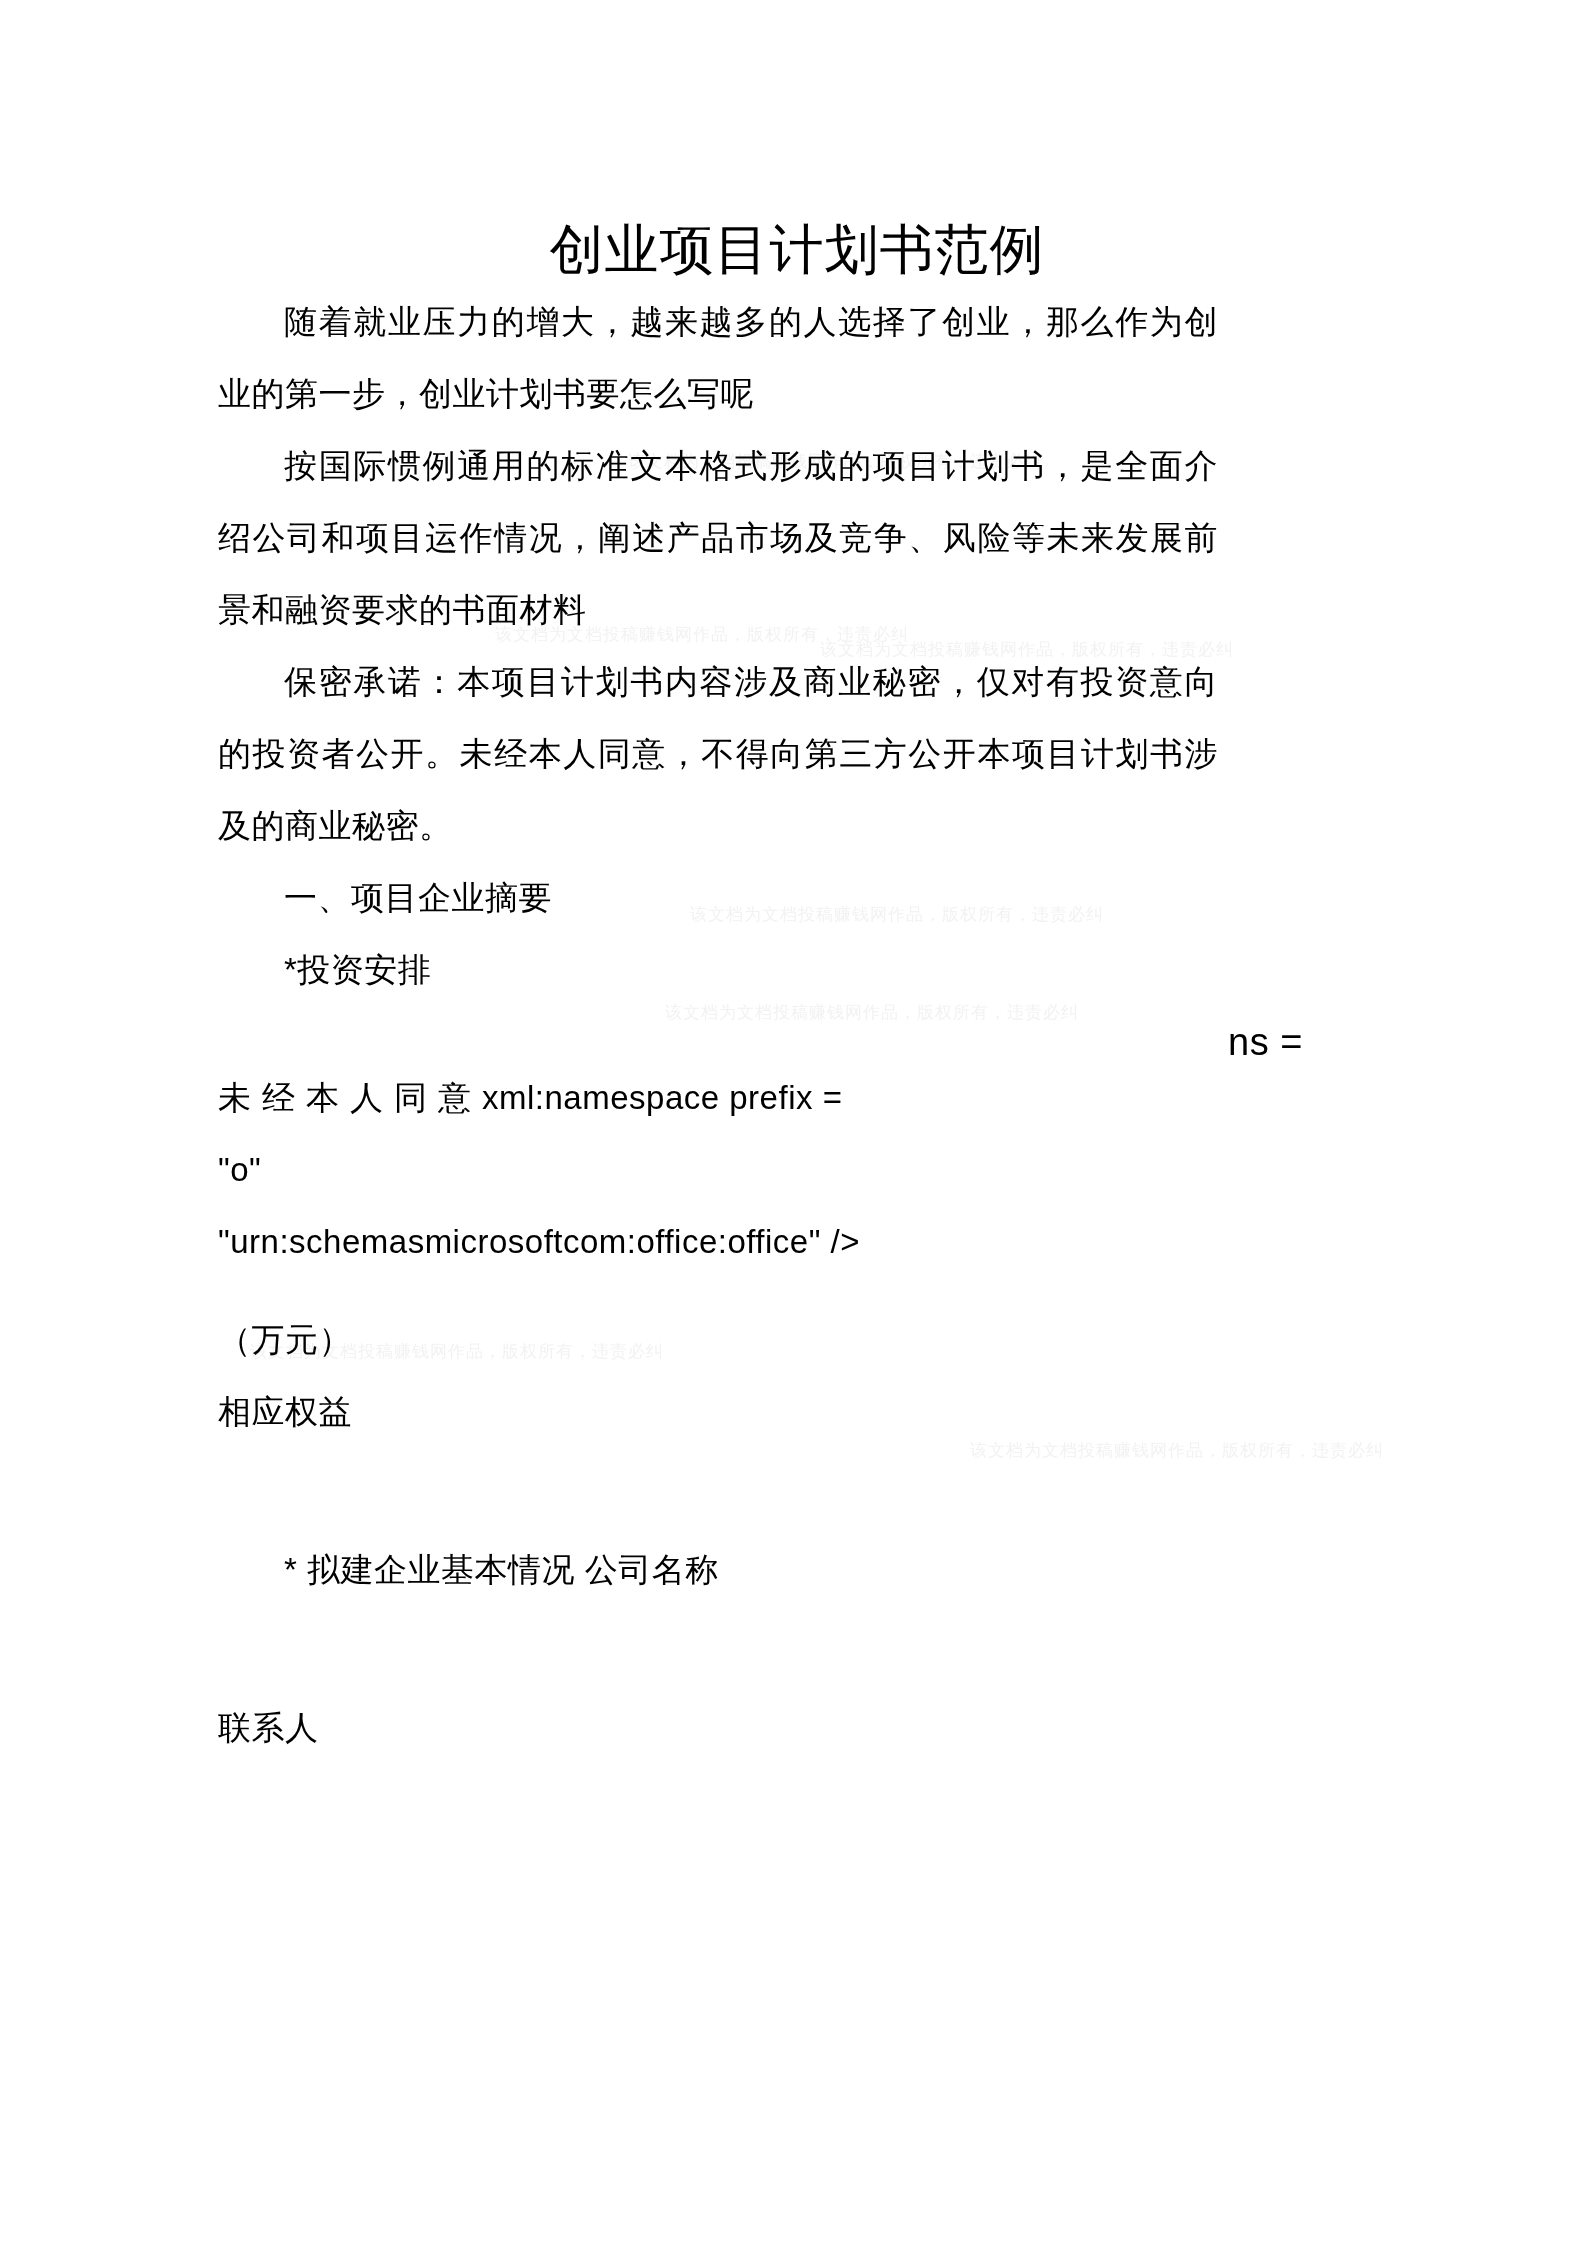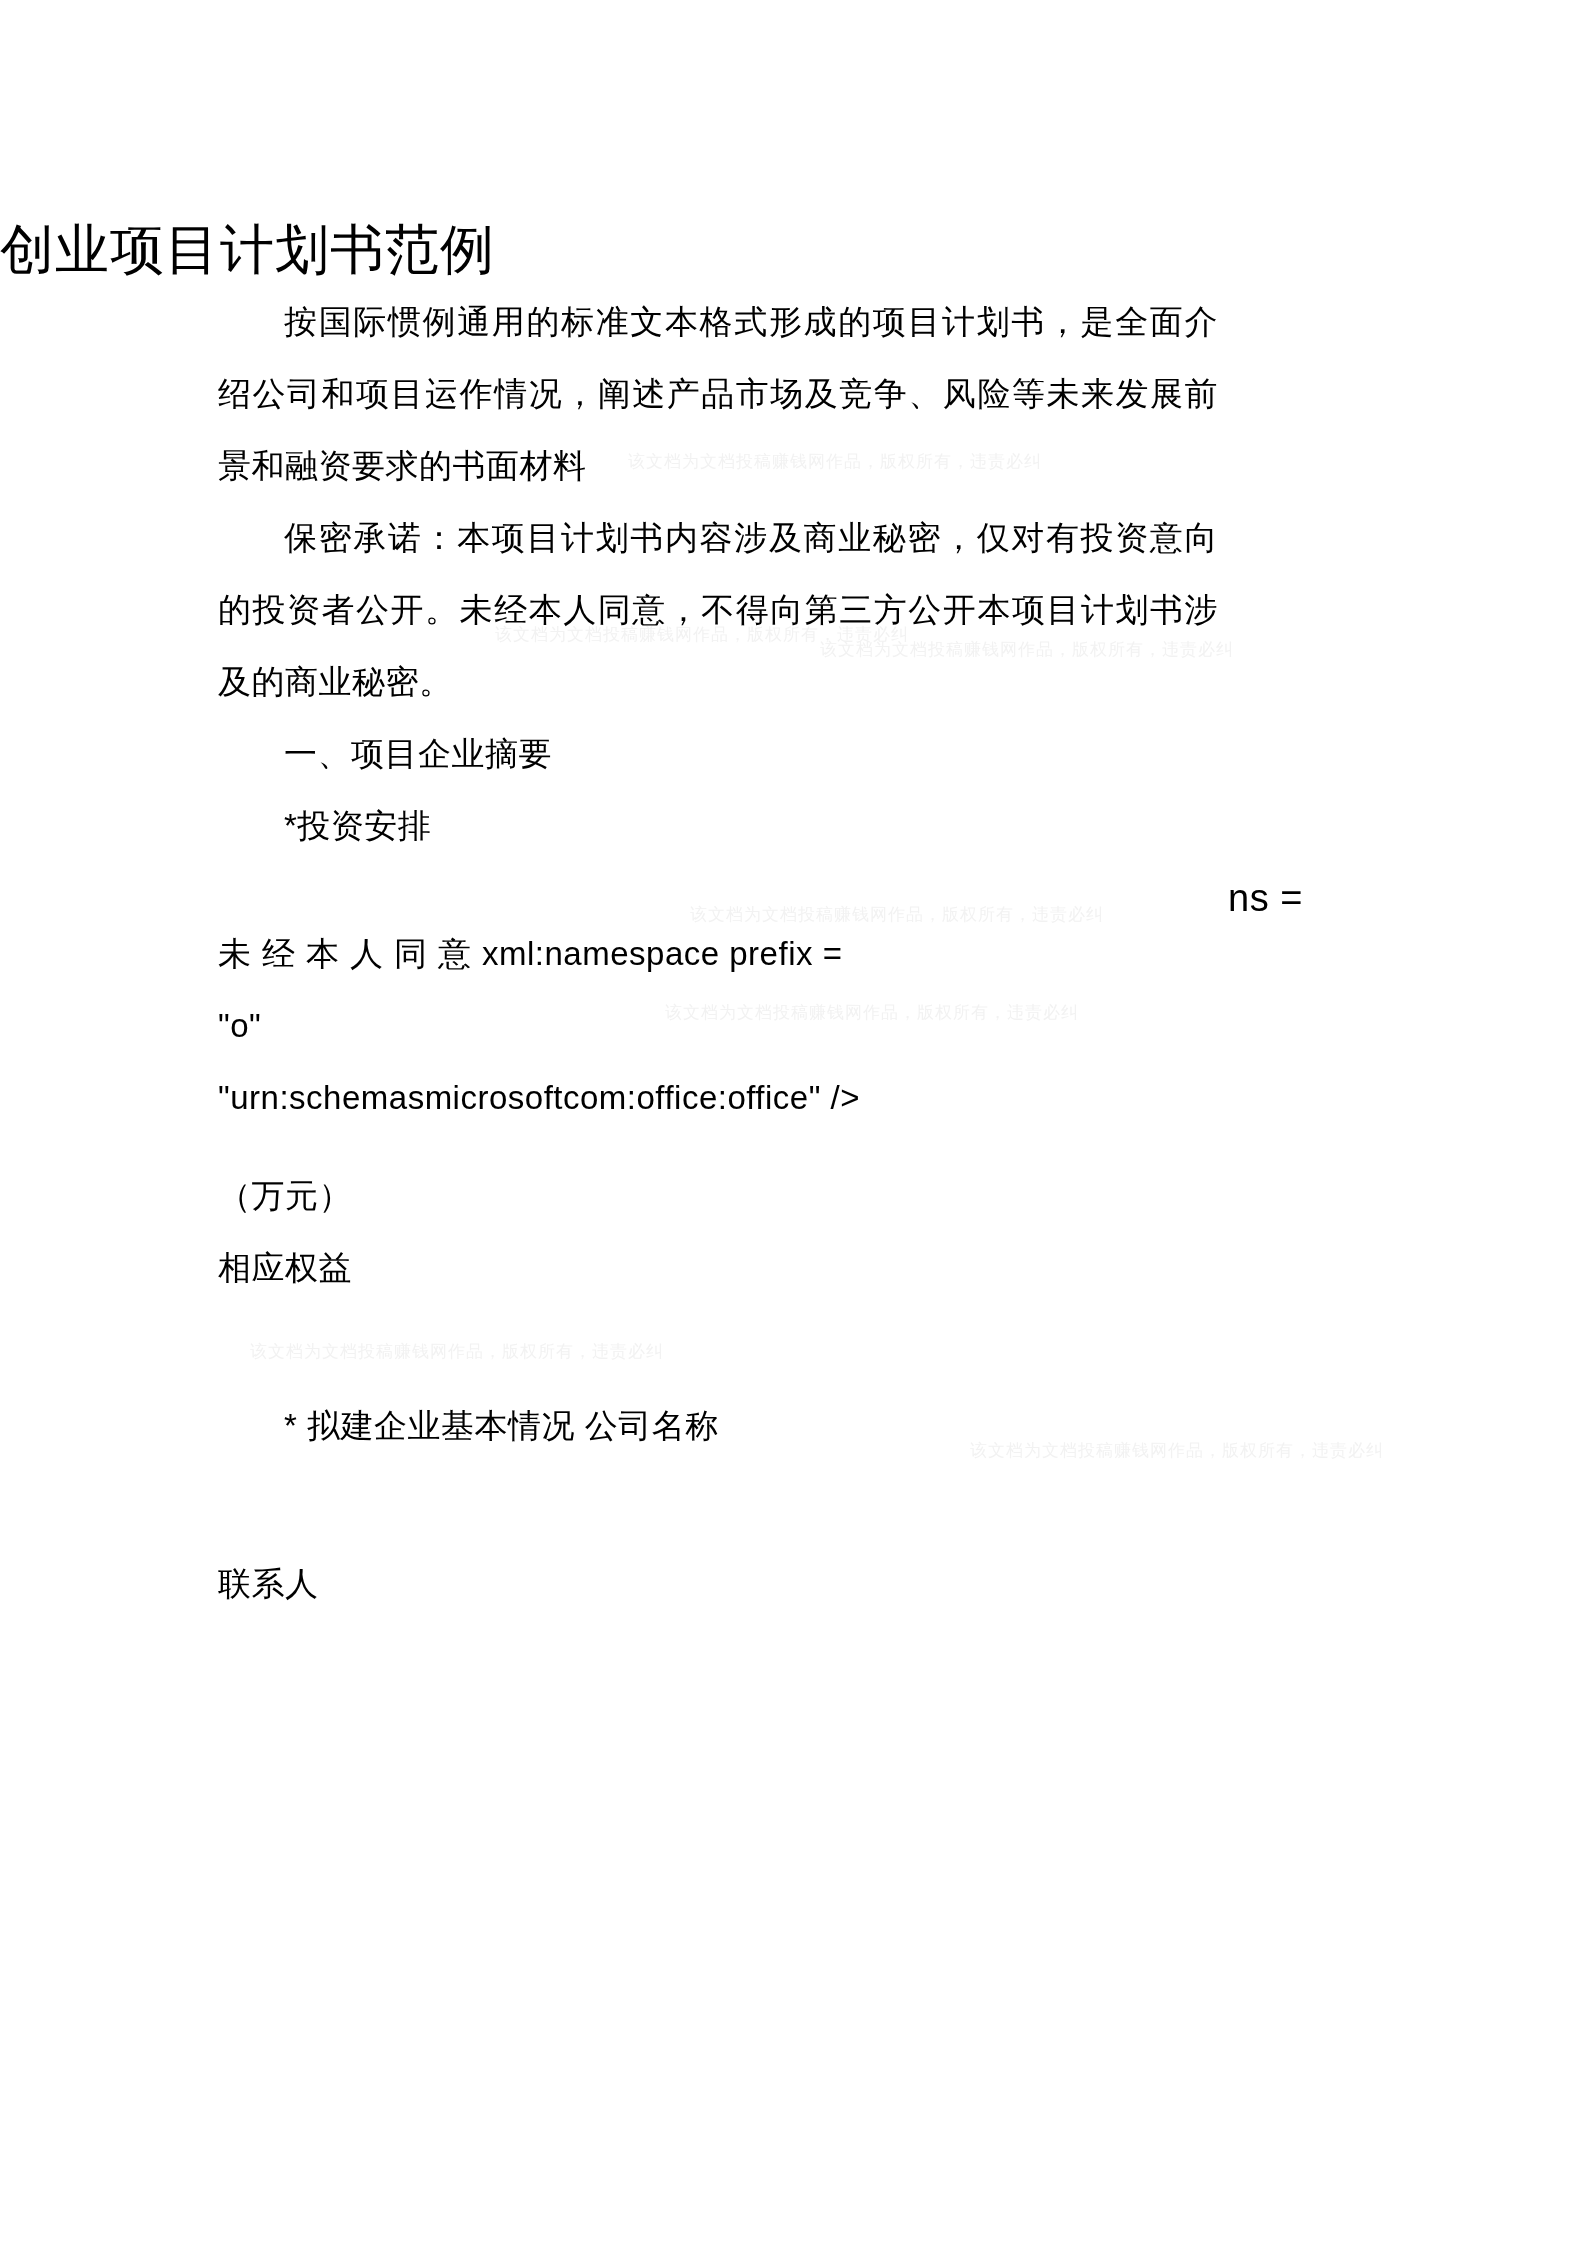"创业项目计划书范例" .doc-title { text-align: left -> center }
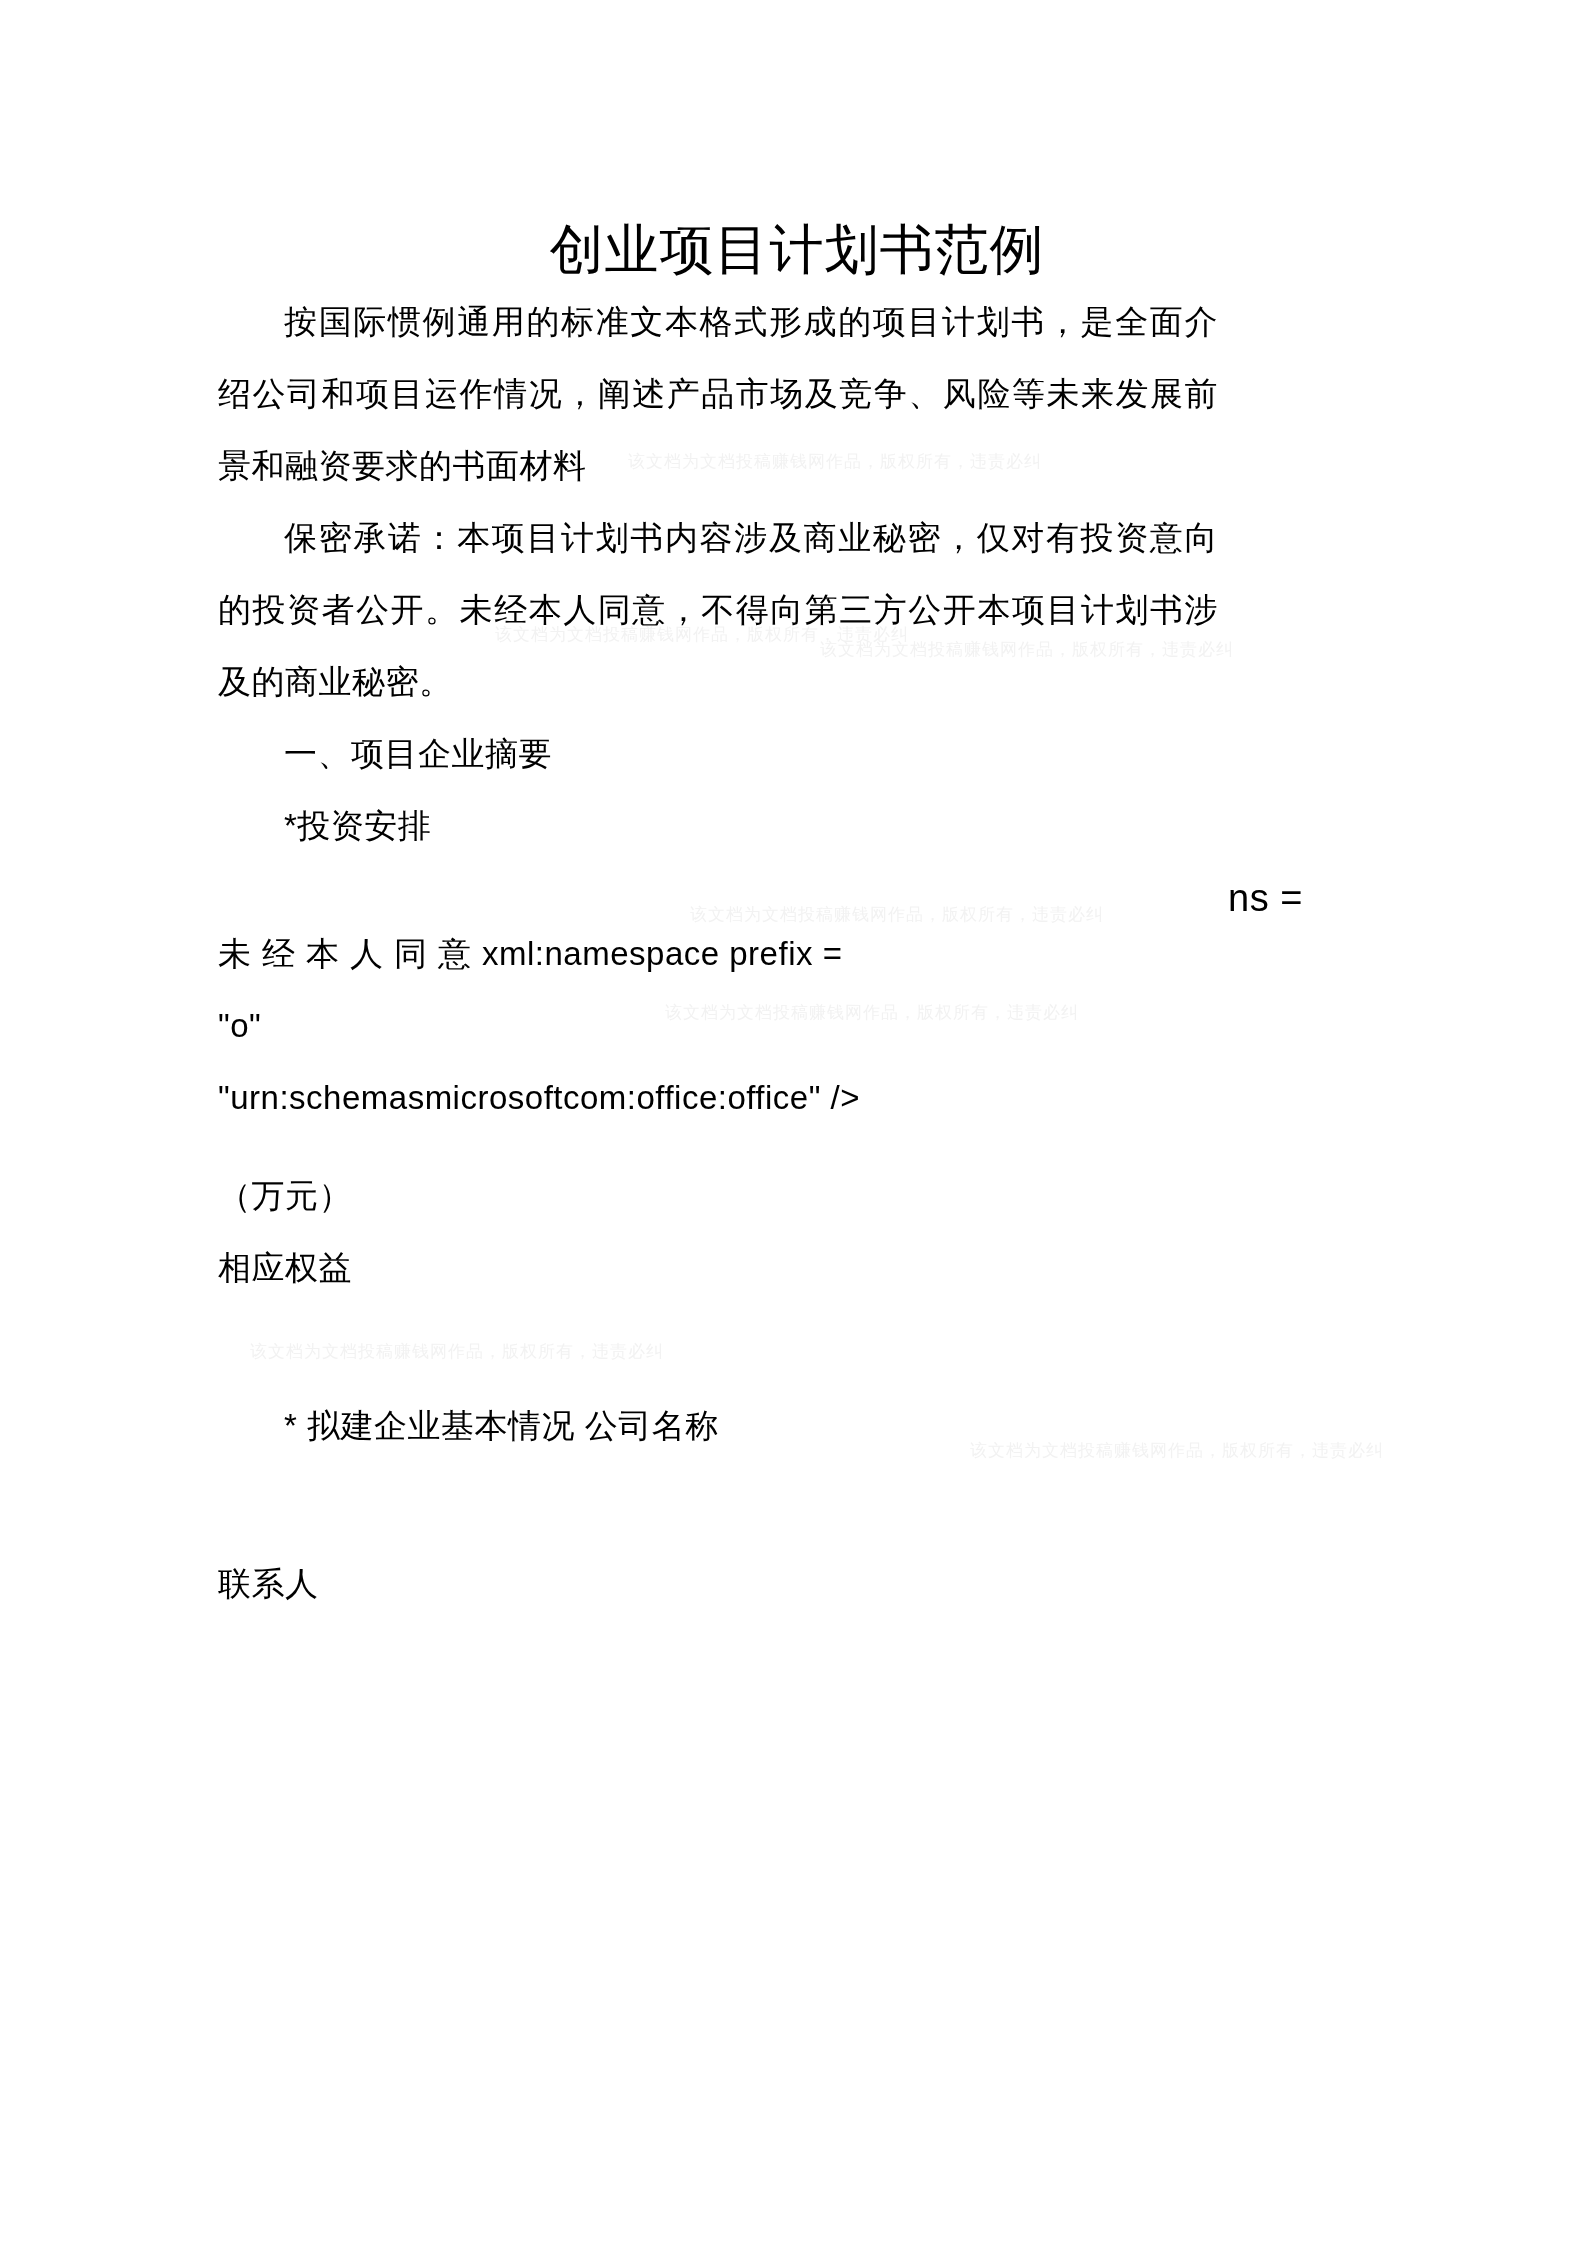"随着就业压力的增大，越来越多的人选择了创业，那么作为创业的第一步，创业计划书要怎" p.para { html: none -> <p>随着就业压力的增大，越来越多的人选择了创业，那么作为创业的第一步，创业计划书要怎么写呢</p> }
